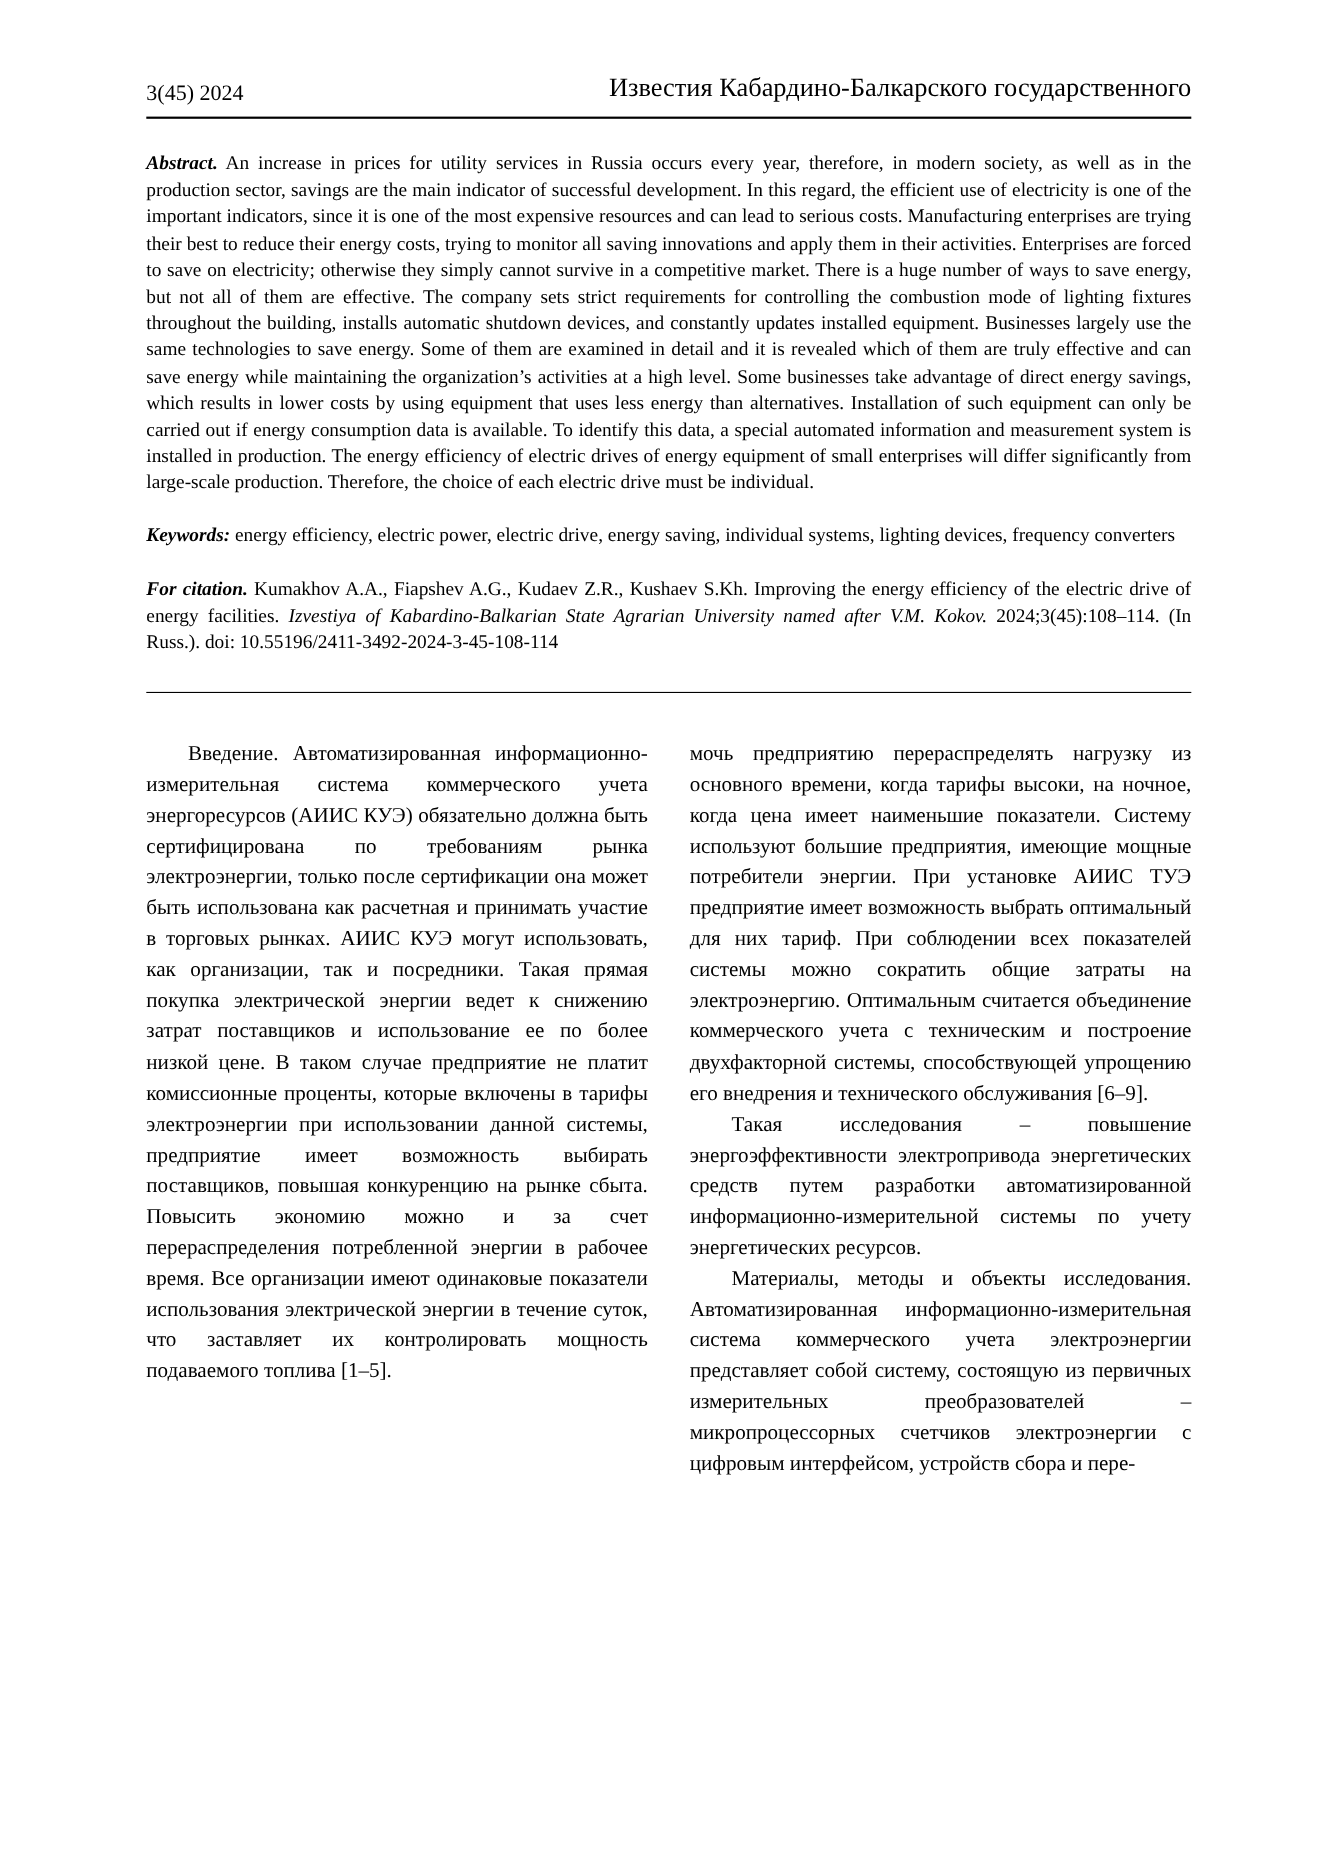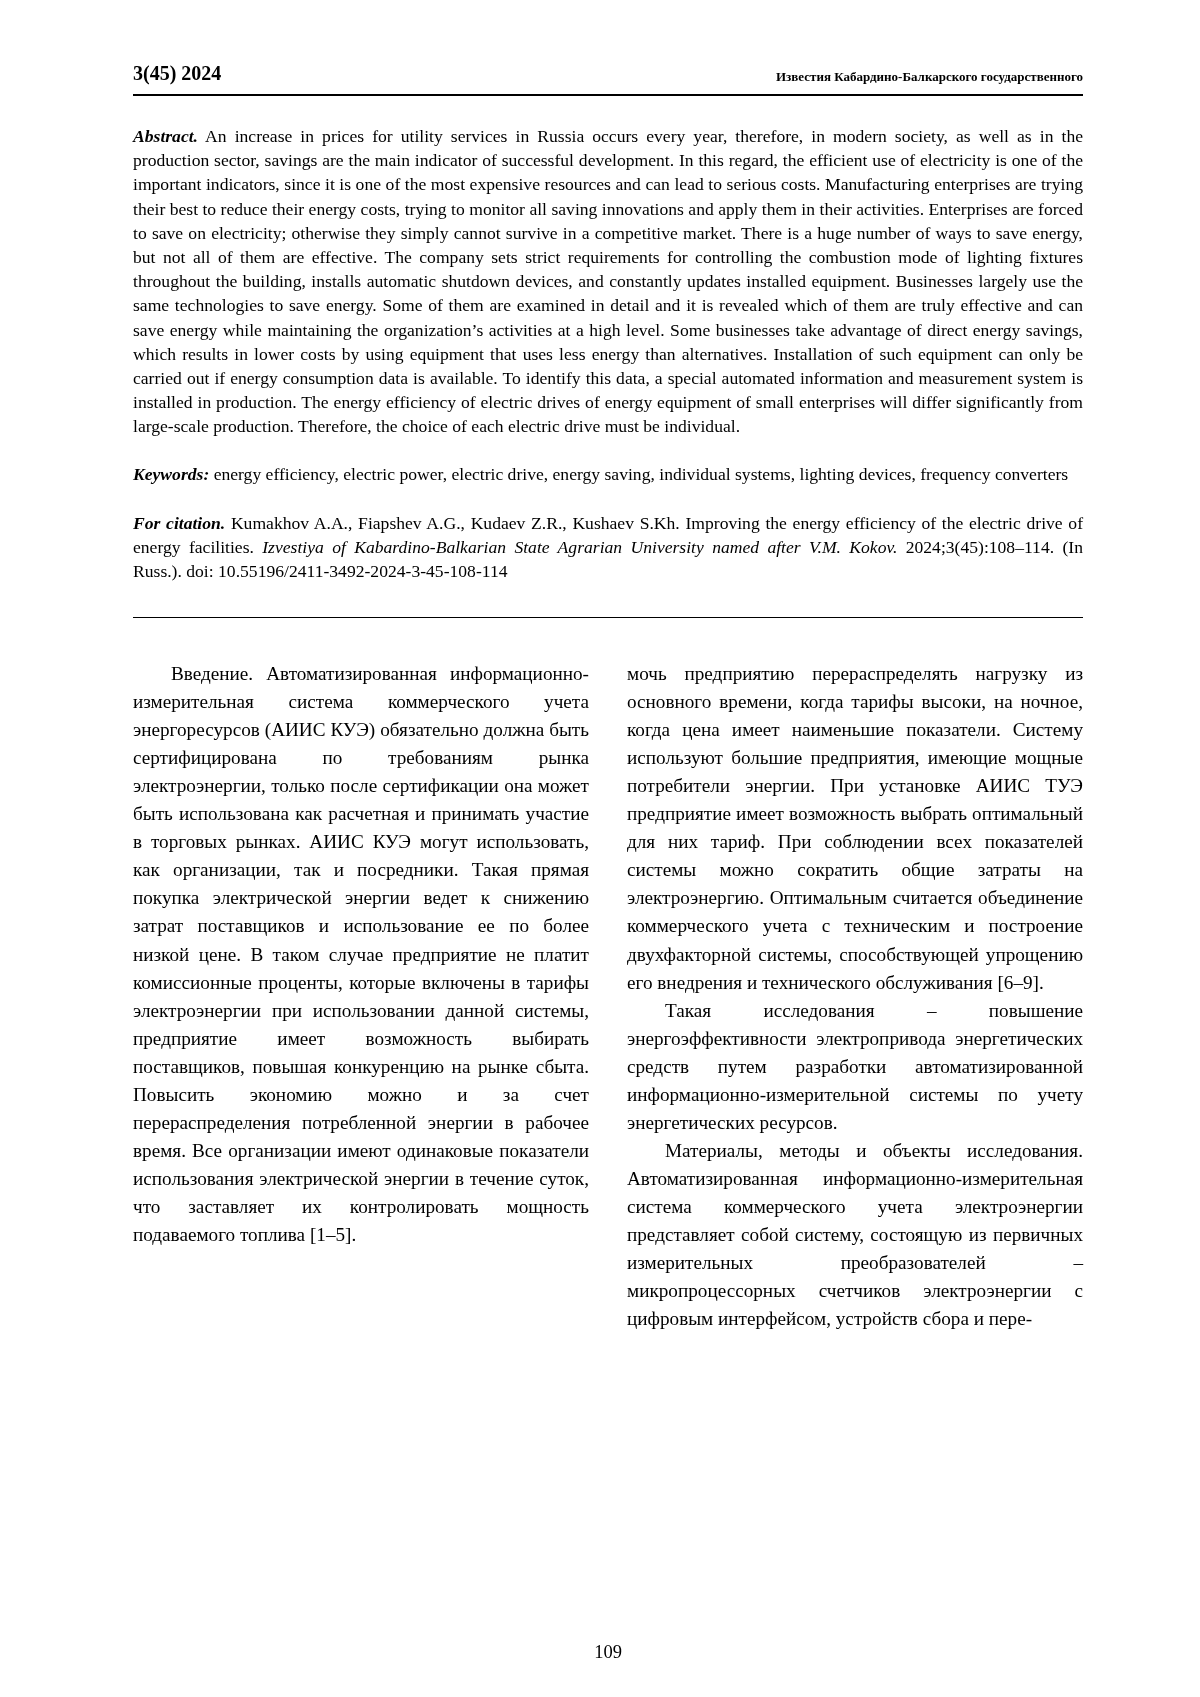"3(45) 2024" .issue { font-weight: bold -> normal }
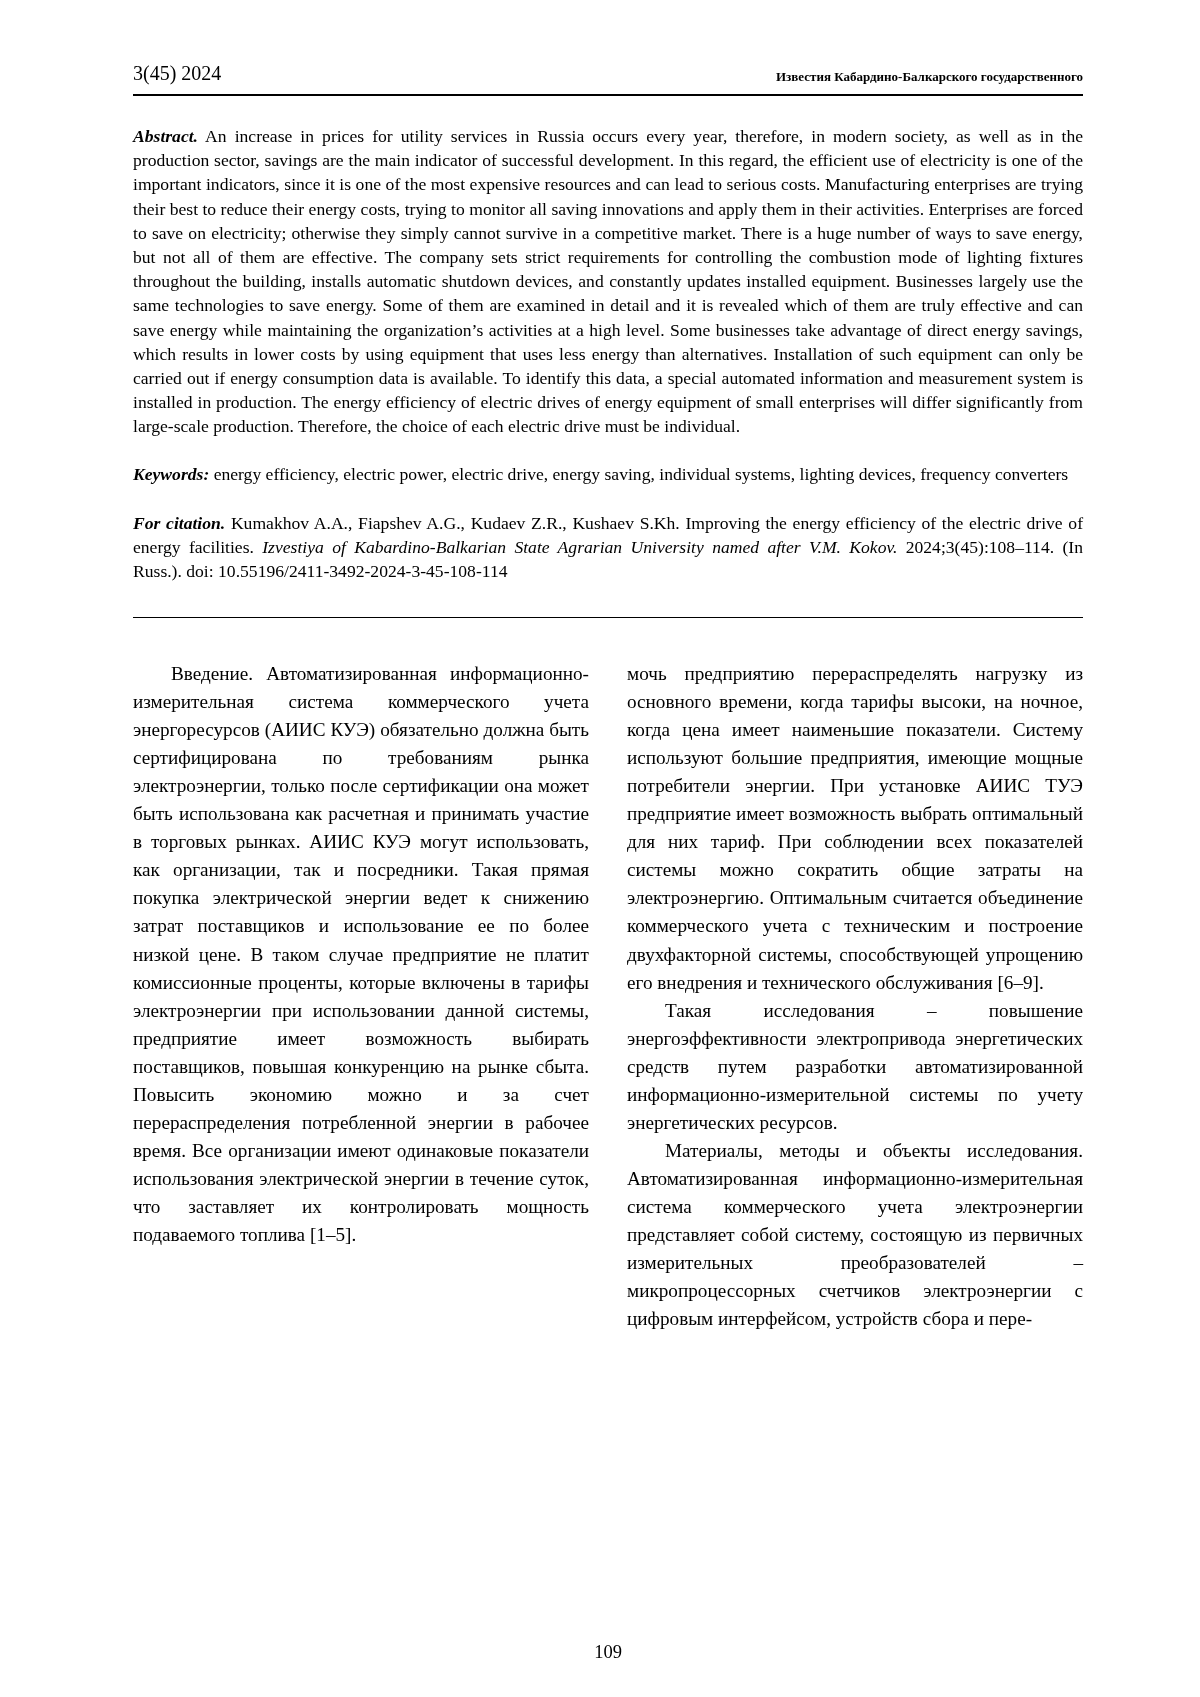"Известия Кабардино-Балкарского" .journal { font-size: 13px -> 24px; font-weight: bold -> normal }
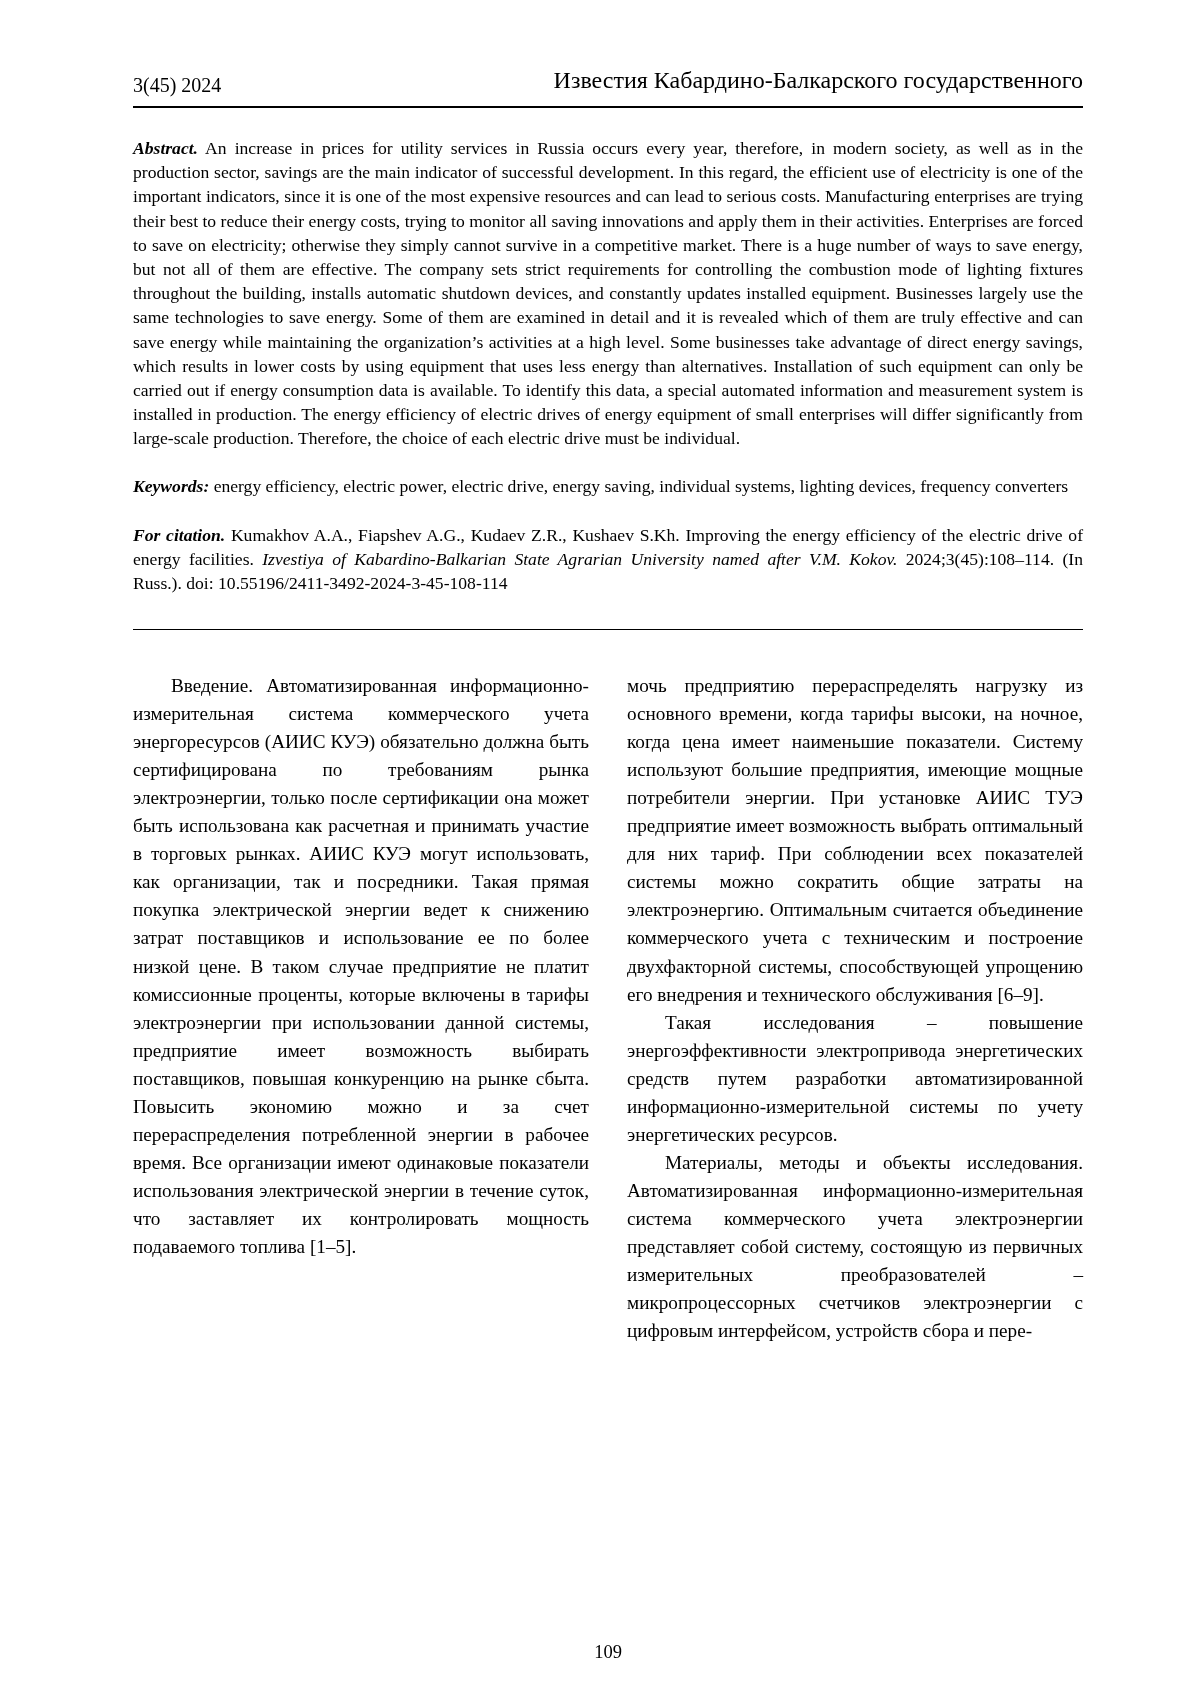"109" footer.footer { html: <footer> <span>109</span> </footer> -> none }
